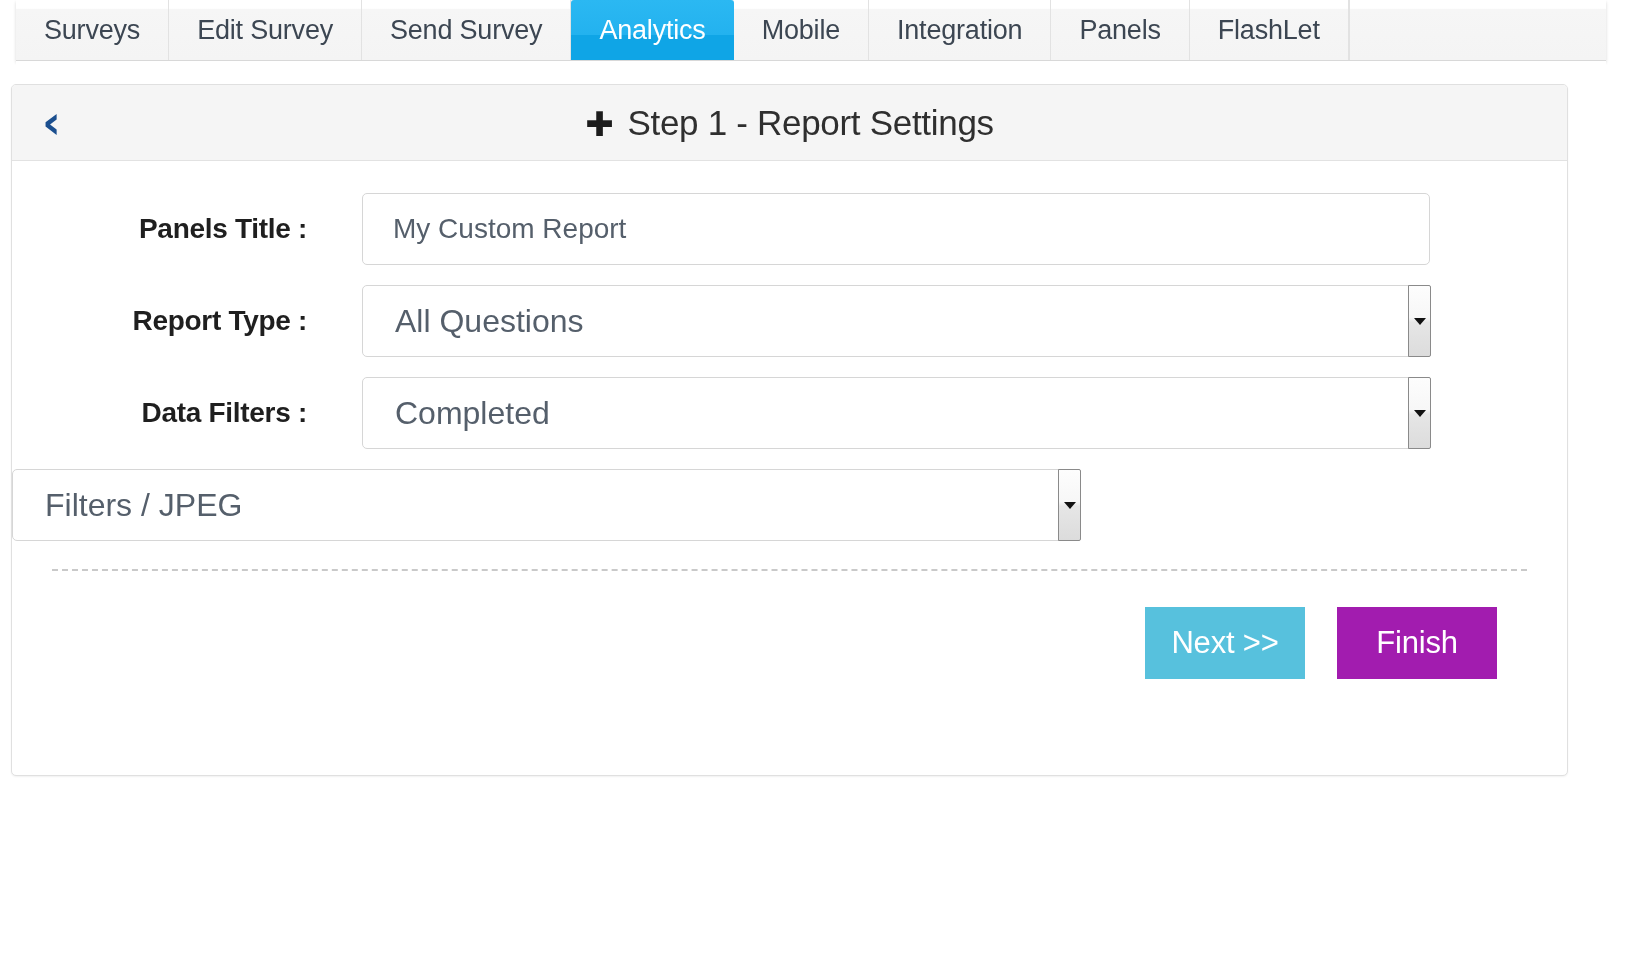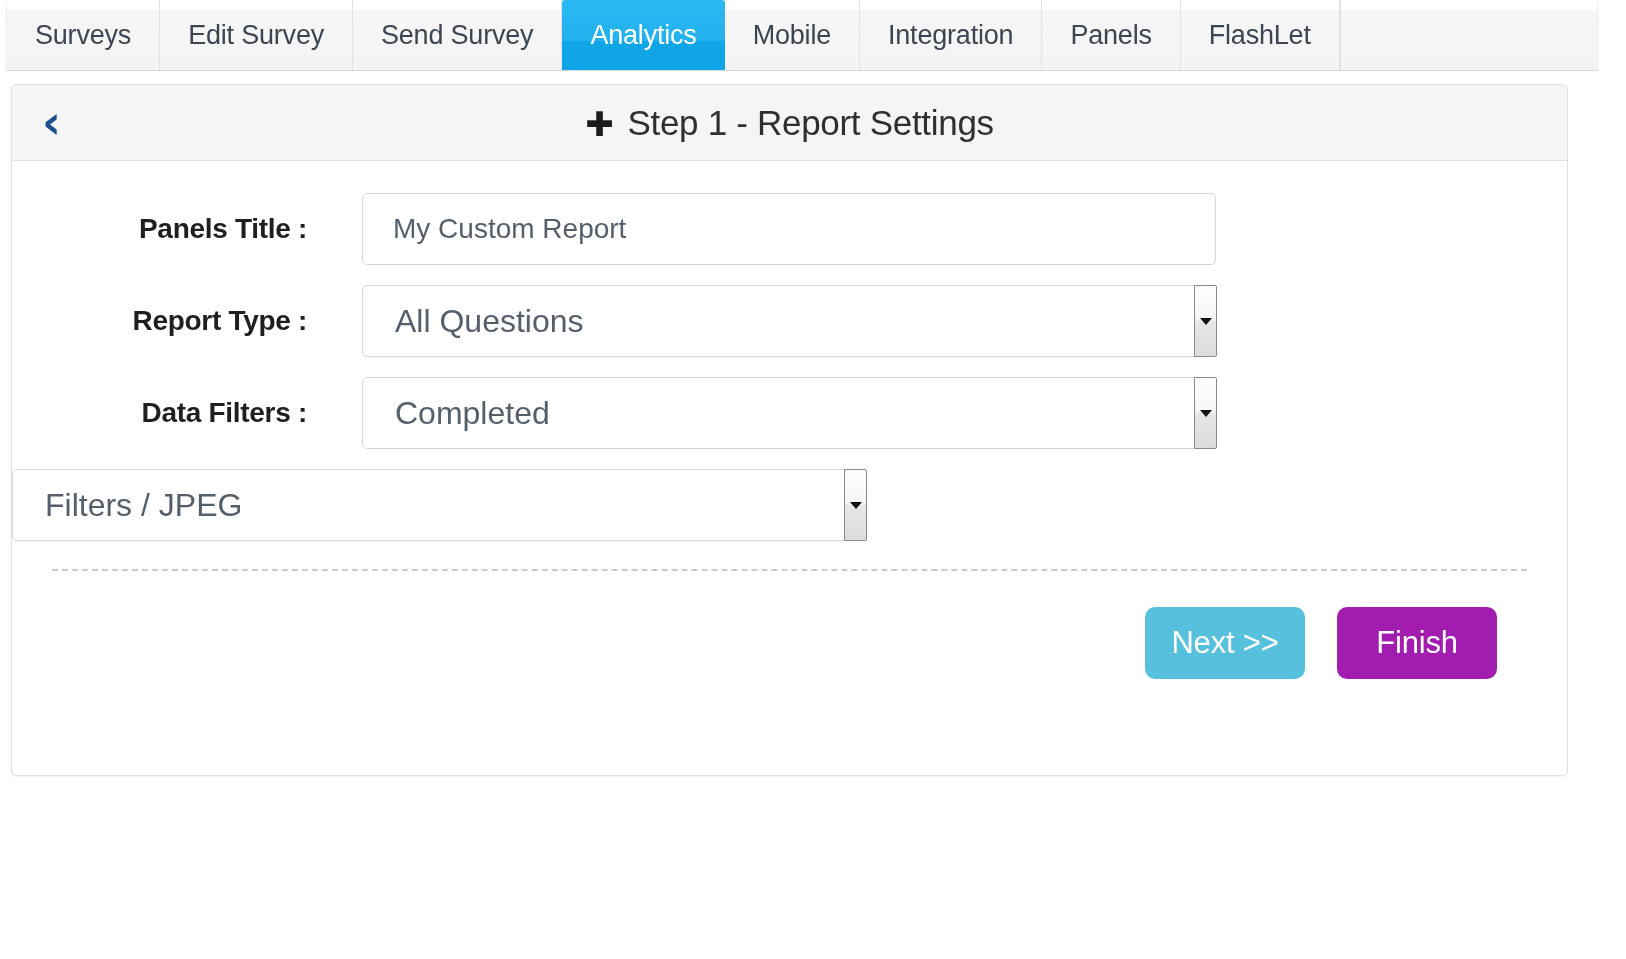"Surveys" .tabbar { height: 71px -> 61px; left: 7px -> 16px }
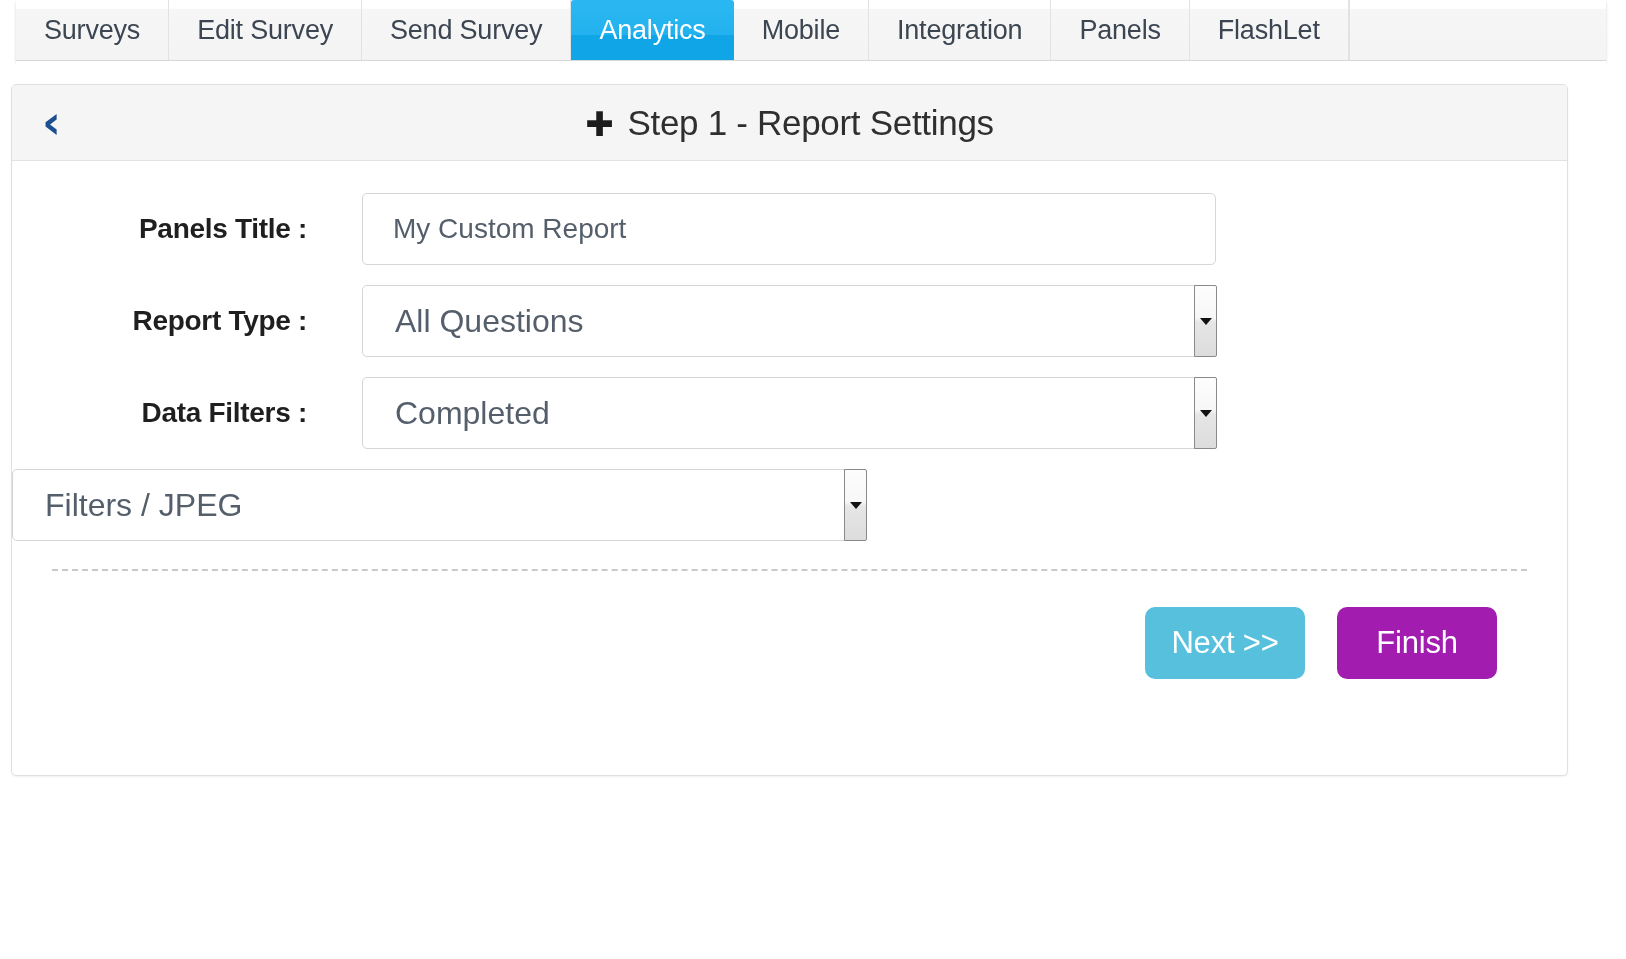"My Custom Report" .field-wrap { width: 854px -> 1068px }
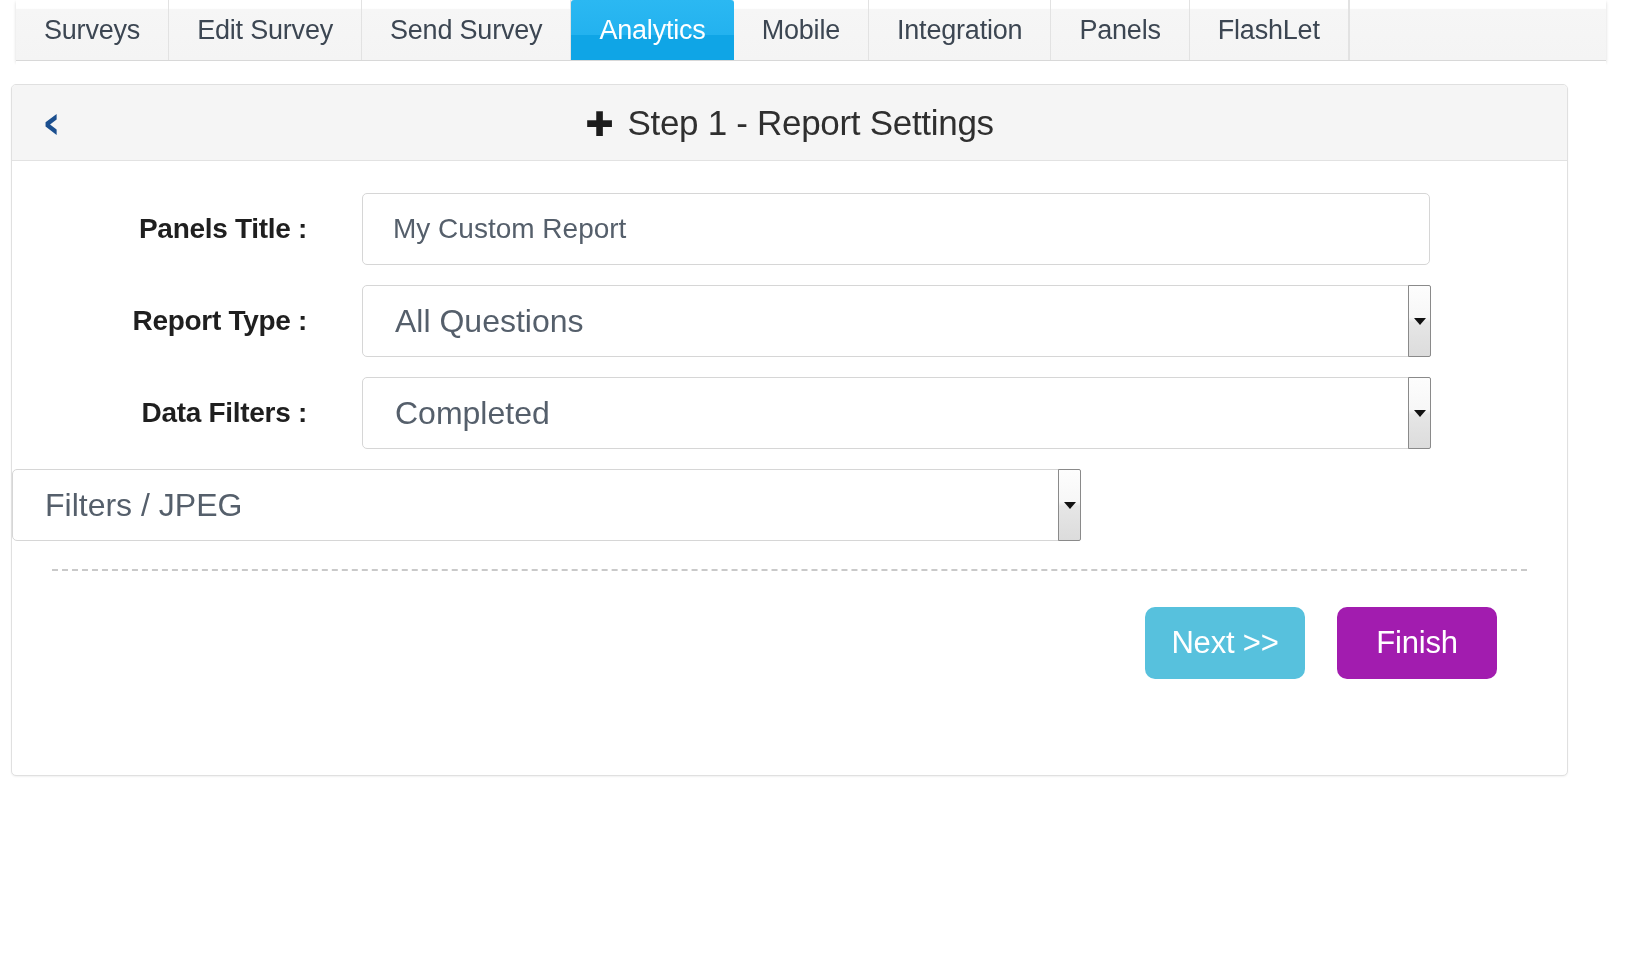"Next >>" .btn { border-radius: 10px -> 0 }
